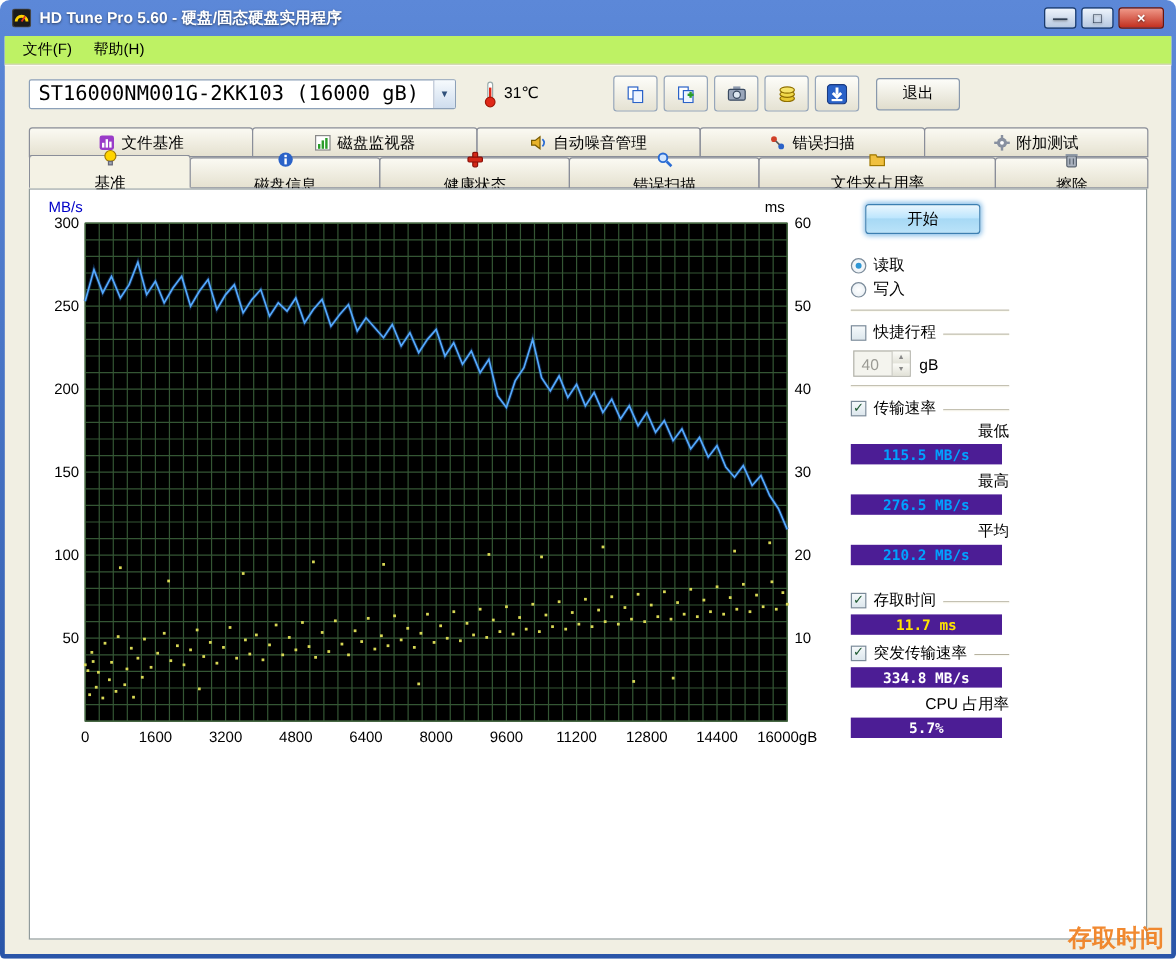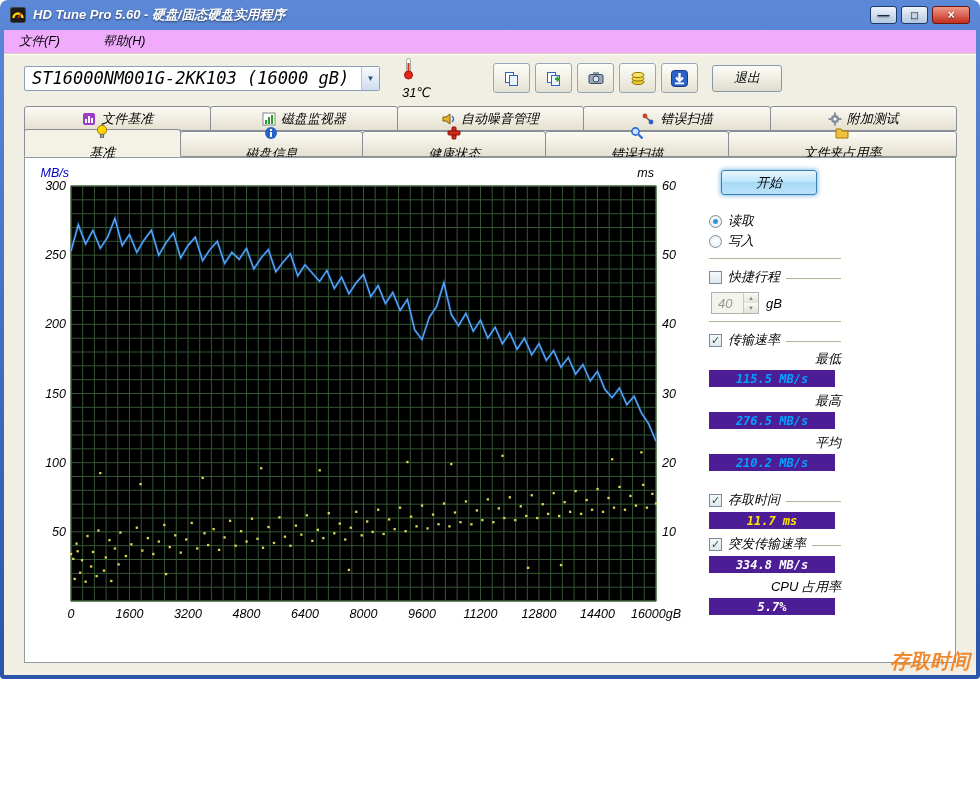"HD Tune Pro 5.60 -" .window { font-style: italic -> none; height: 679px -> 799px }
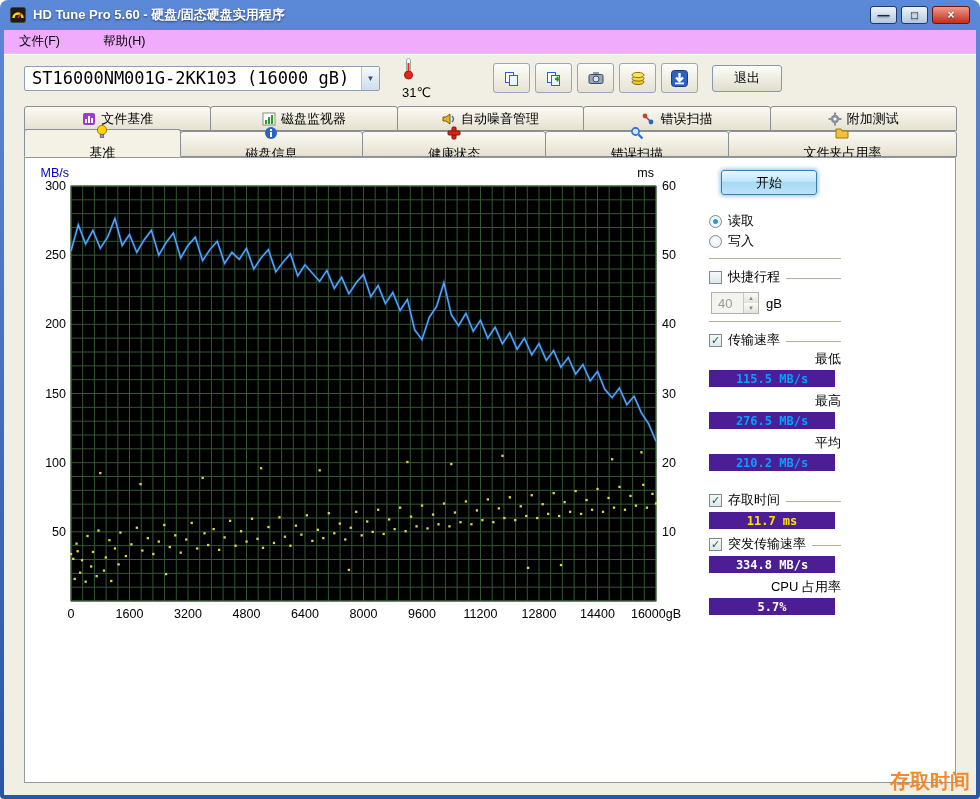"文件(F)" .menubar { background: #f0abfc -> #bef264; gap: 25px -> none }
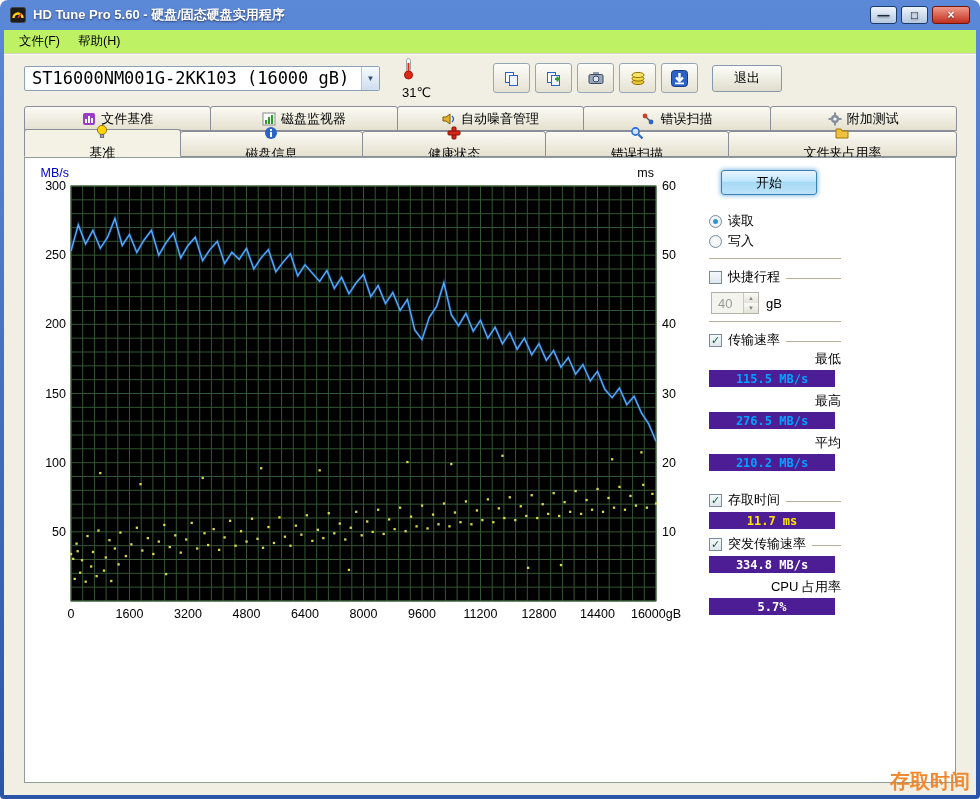"31℃" .temp { align-items: none -> center; flex-direction: column -> none }
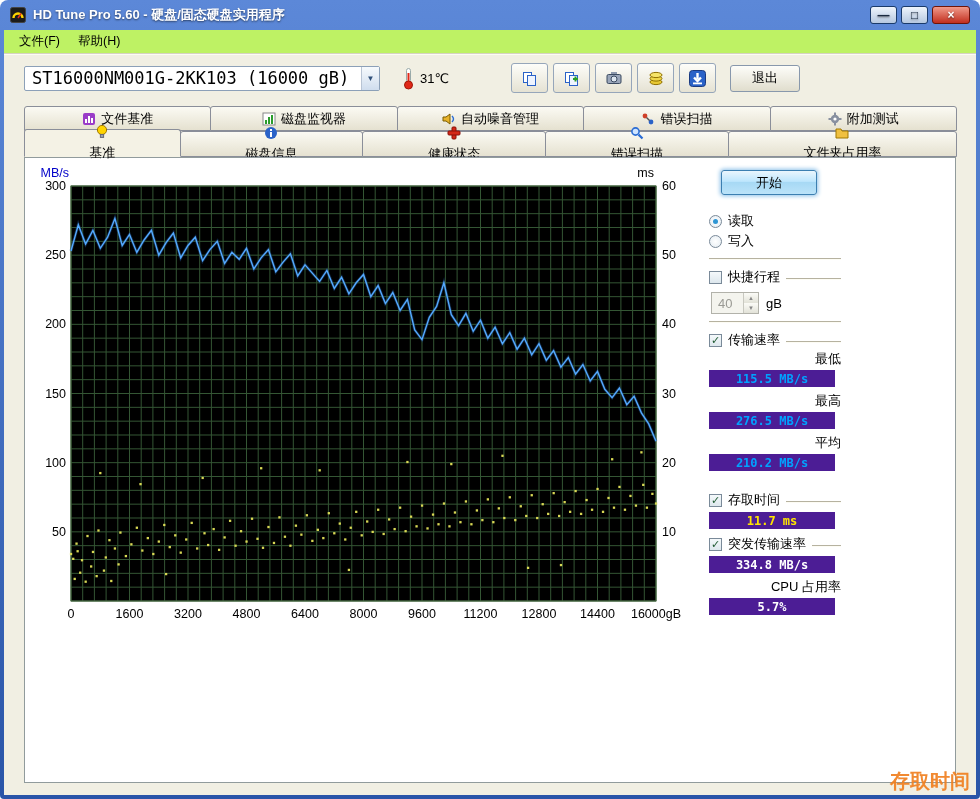"擦除" div.tab { html: none -> <div> <span> <svg> <rect></rect> <rect></rect> <line></line> <line></line> </svg> </span> <span>擦除</span> </div> }
